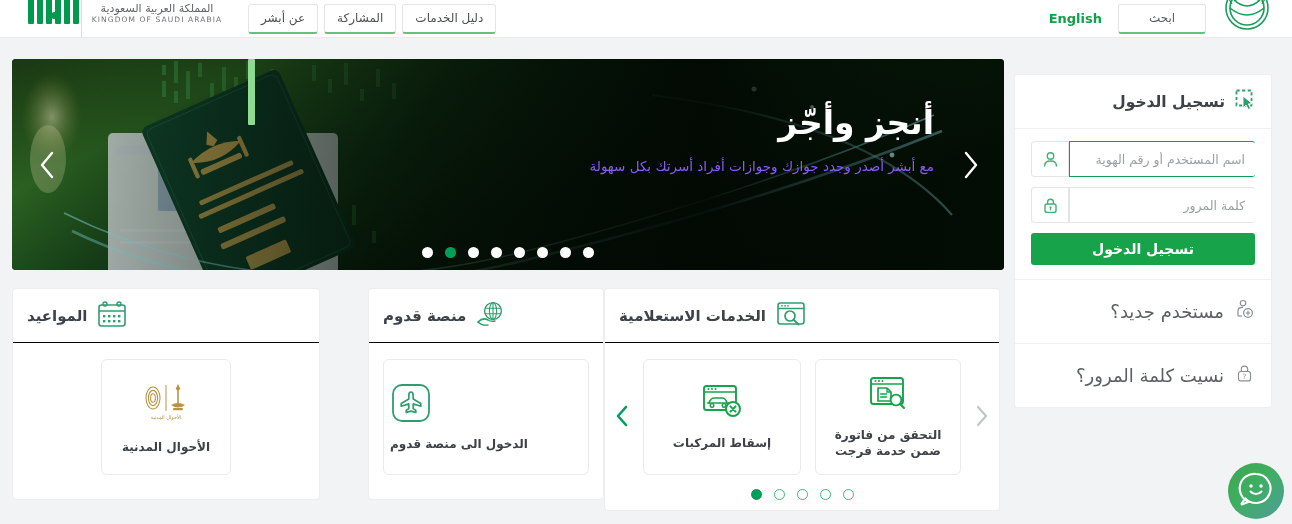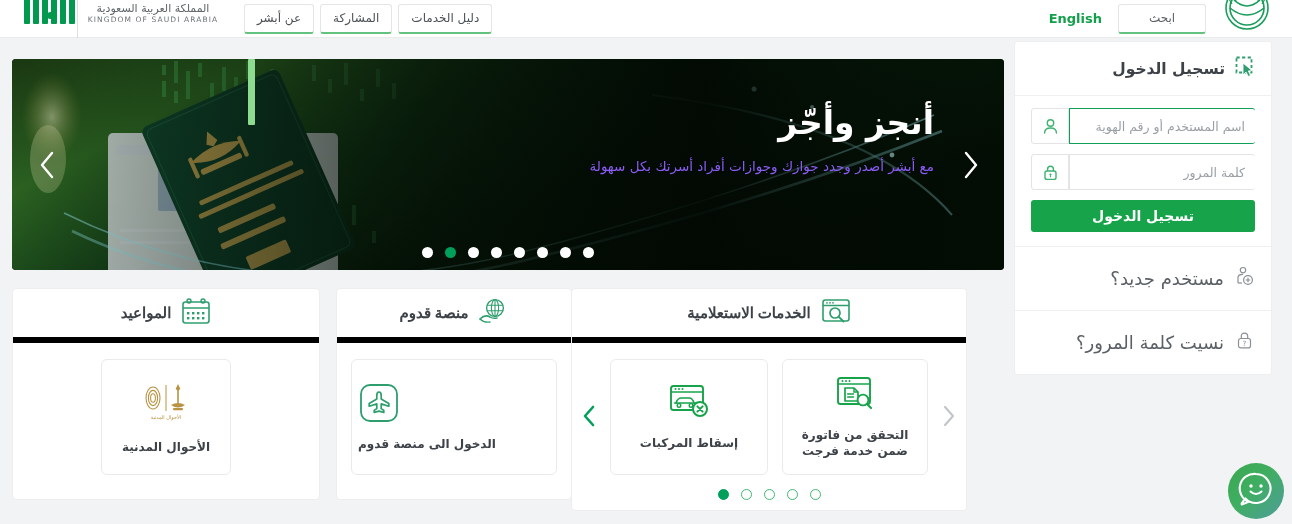"المملكة العربية السعودية" .hdr-right { margin-left: none -> 16px; padding-left: 16px -> 4px }
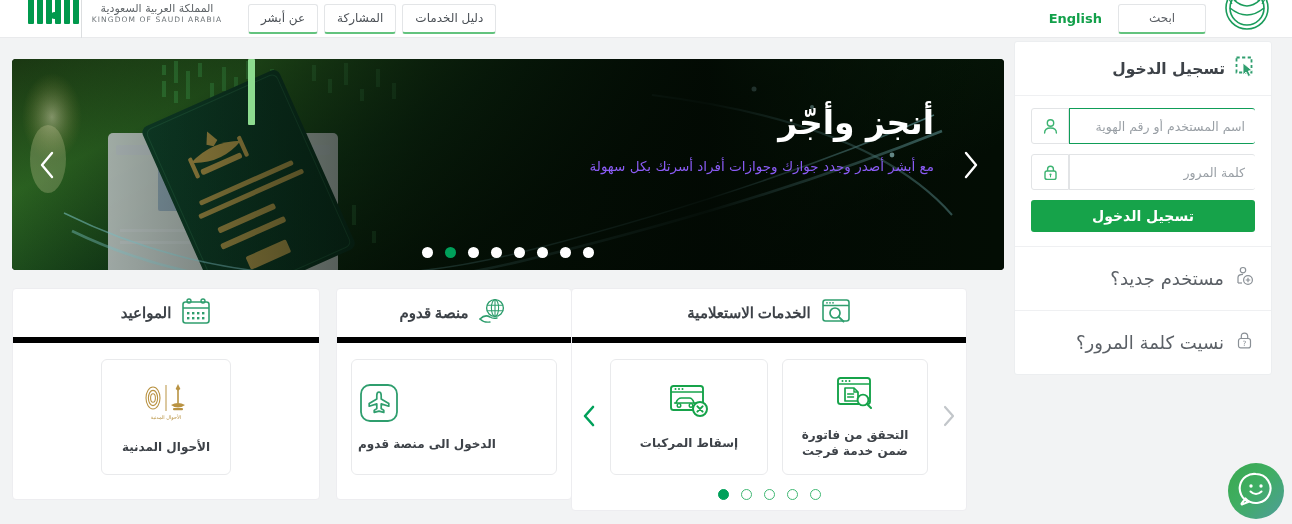"تسجيل الدخول" .login-panel { top: 41px -> 74px }
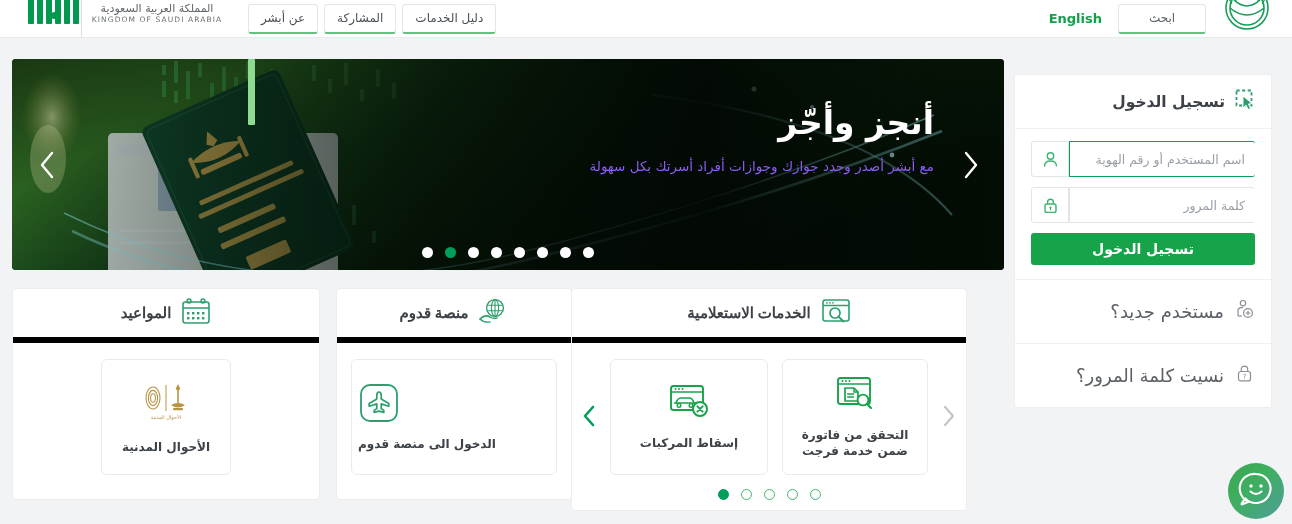"المواعيد" .card-head { border-bottom: 6px solid #000000 -> 1px solid #000000; font-family: Liberation Serif, serif -> none; justify-content: center -> flex-end }
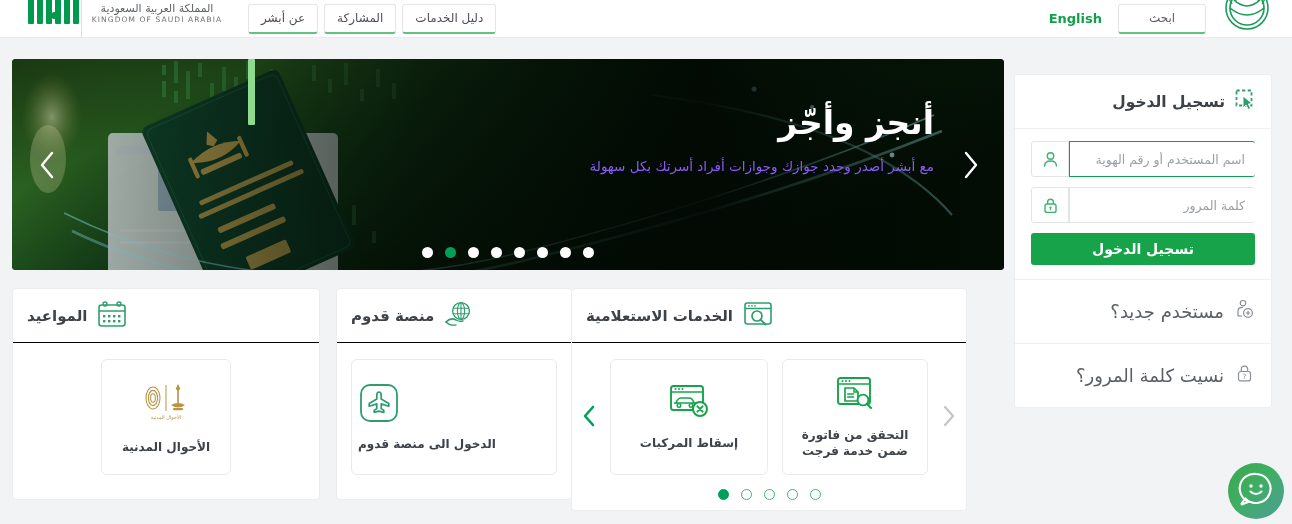"منصة قدوم" div.card { left: 336px -> 368px }
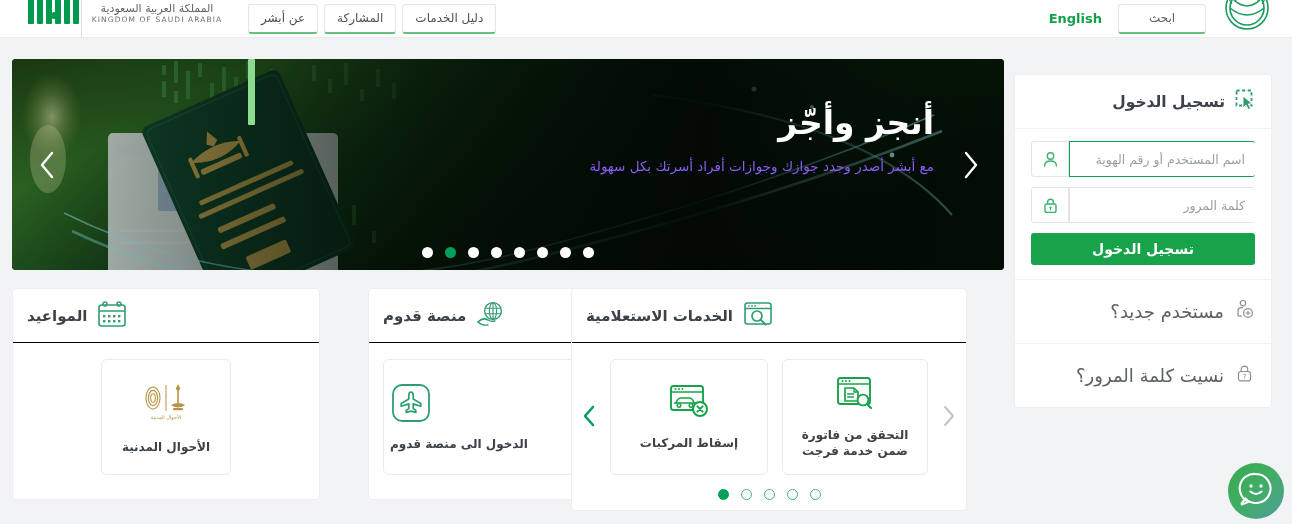"الخدمات الاستعلامية" div.card { left: 571px -> 604px }
